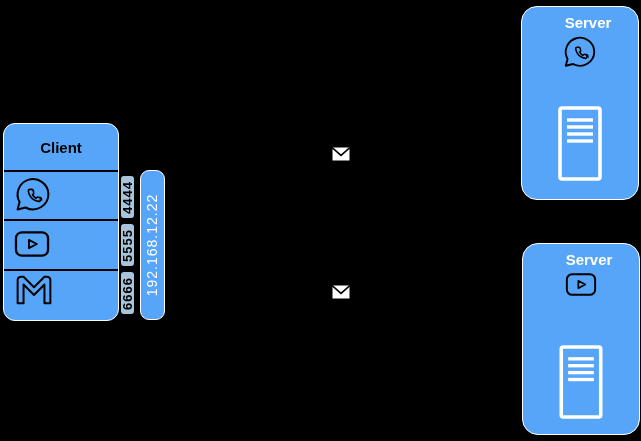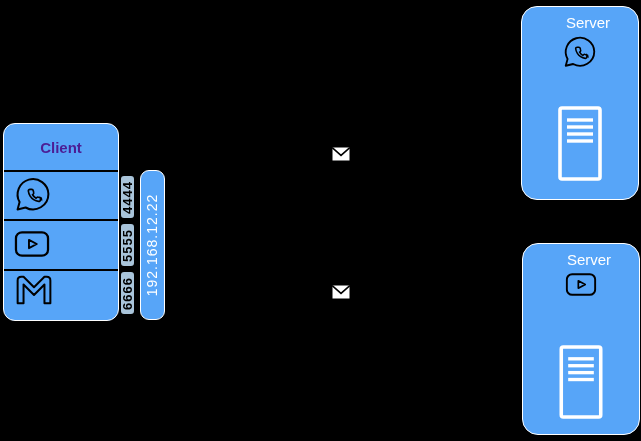"Server" .server-title { font-weight: normal -> bold }
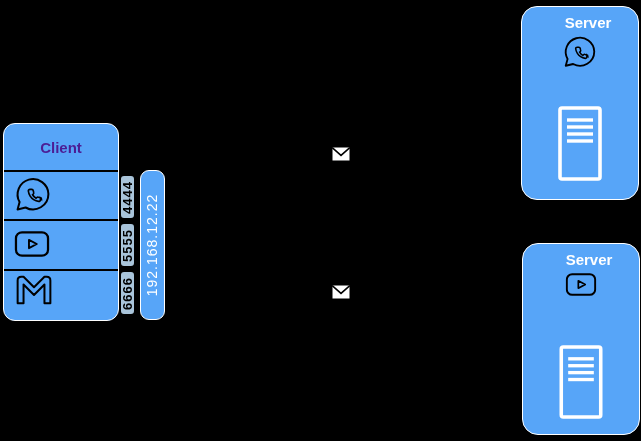"Client" .client-header { color: #4c1d95 -> #000000 }
